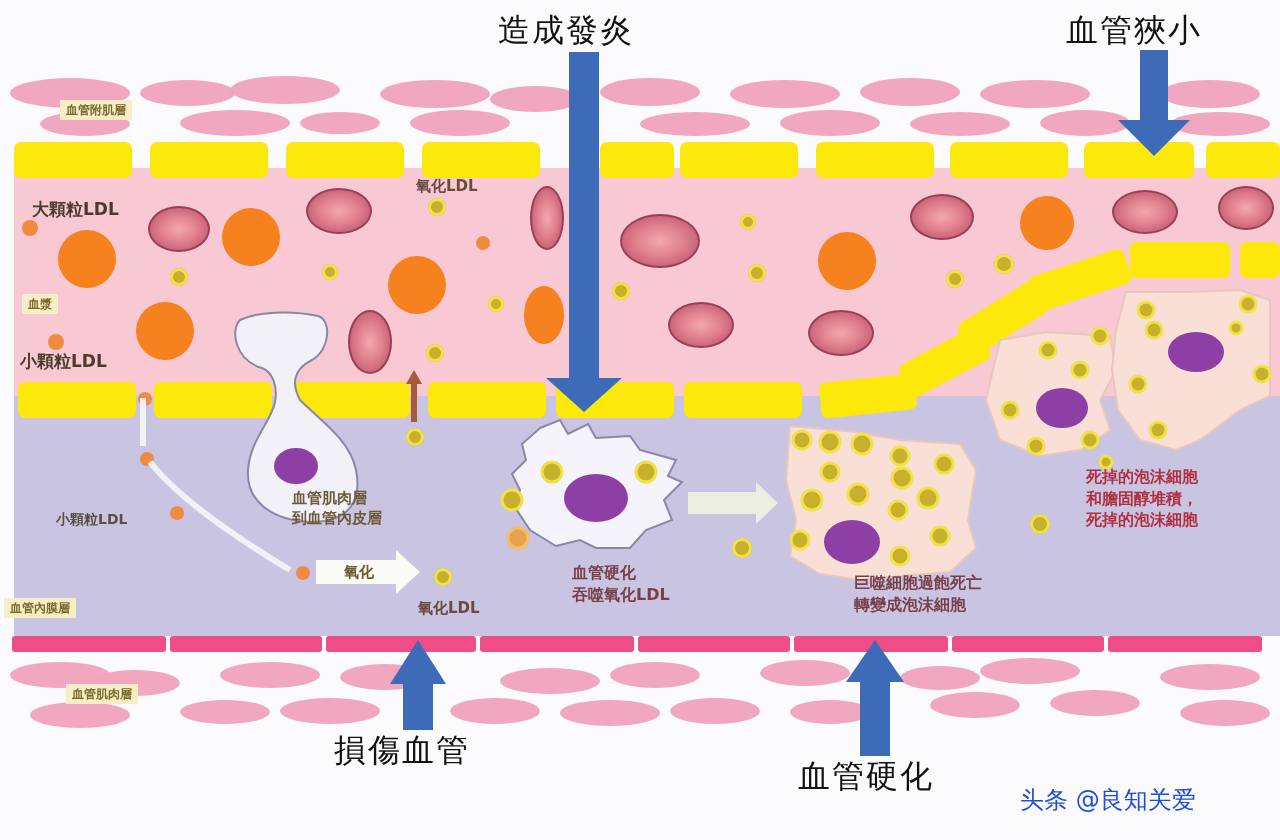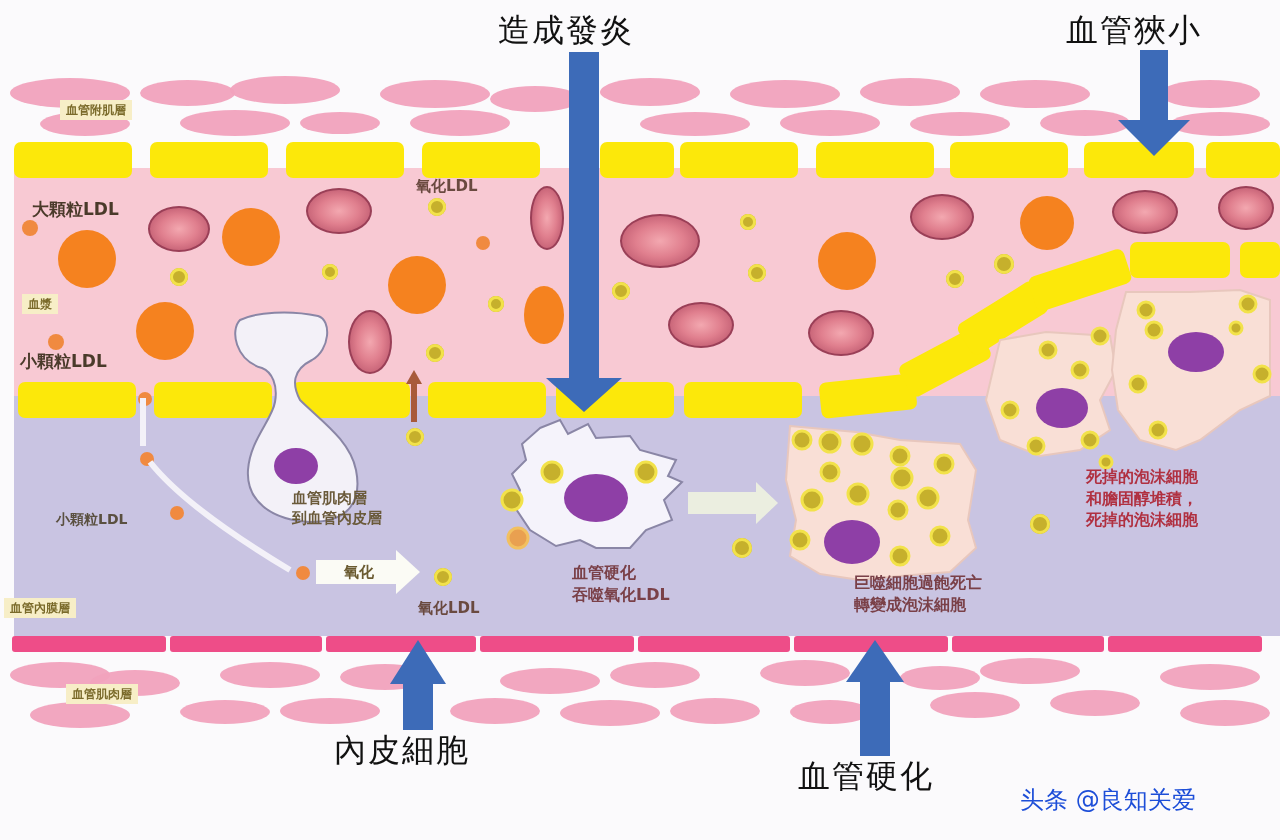"損傷血管" div { html: none -> <div>損傷血管</div> }
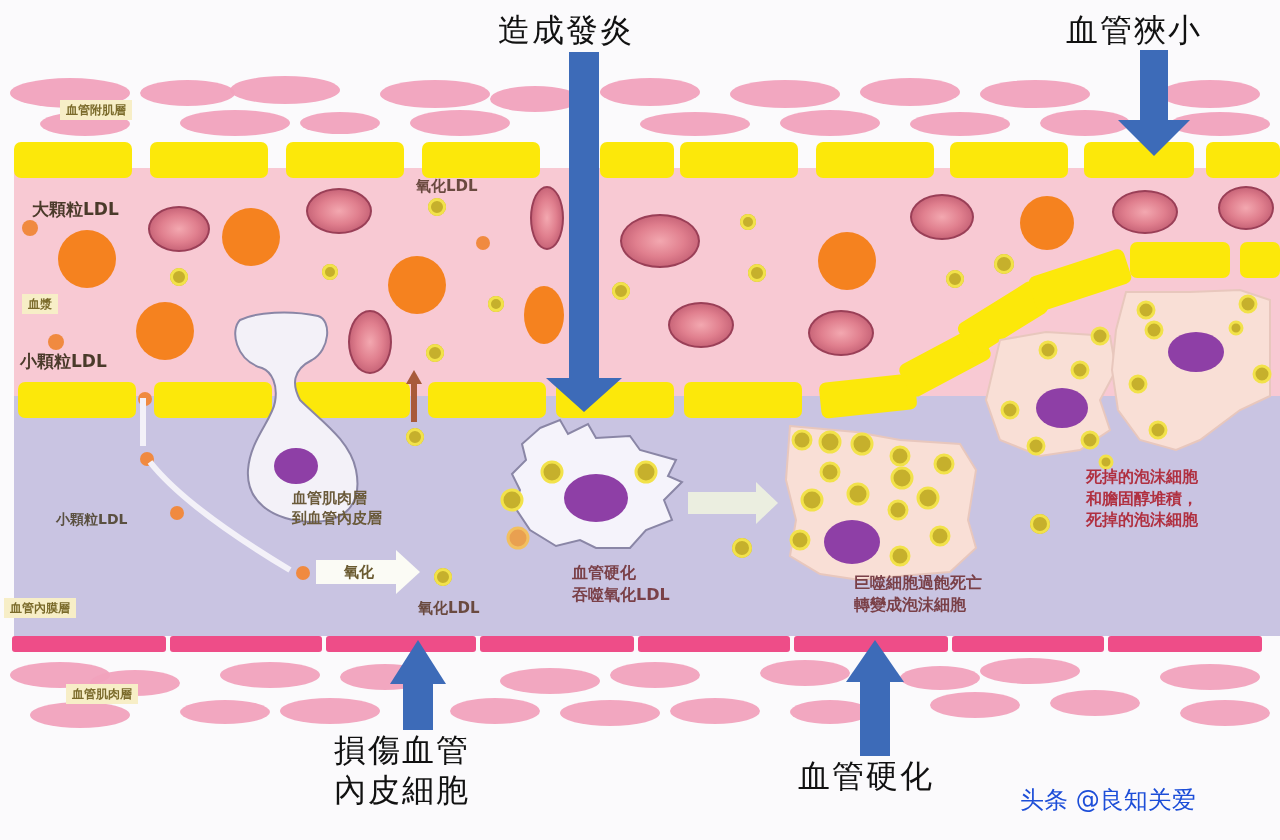"內皮細胞" div { html: <div>內皮細胞</div> -> none }
